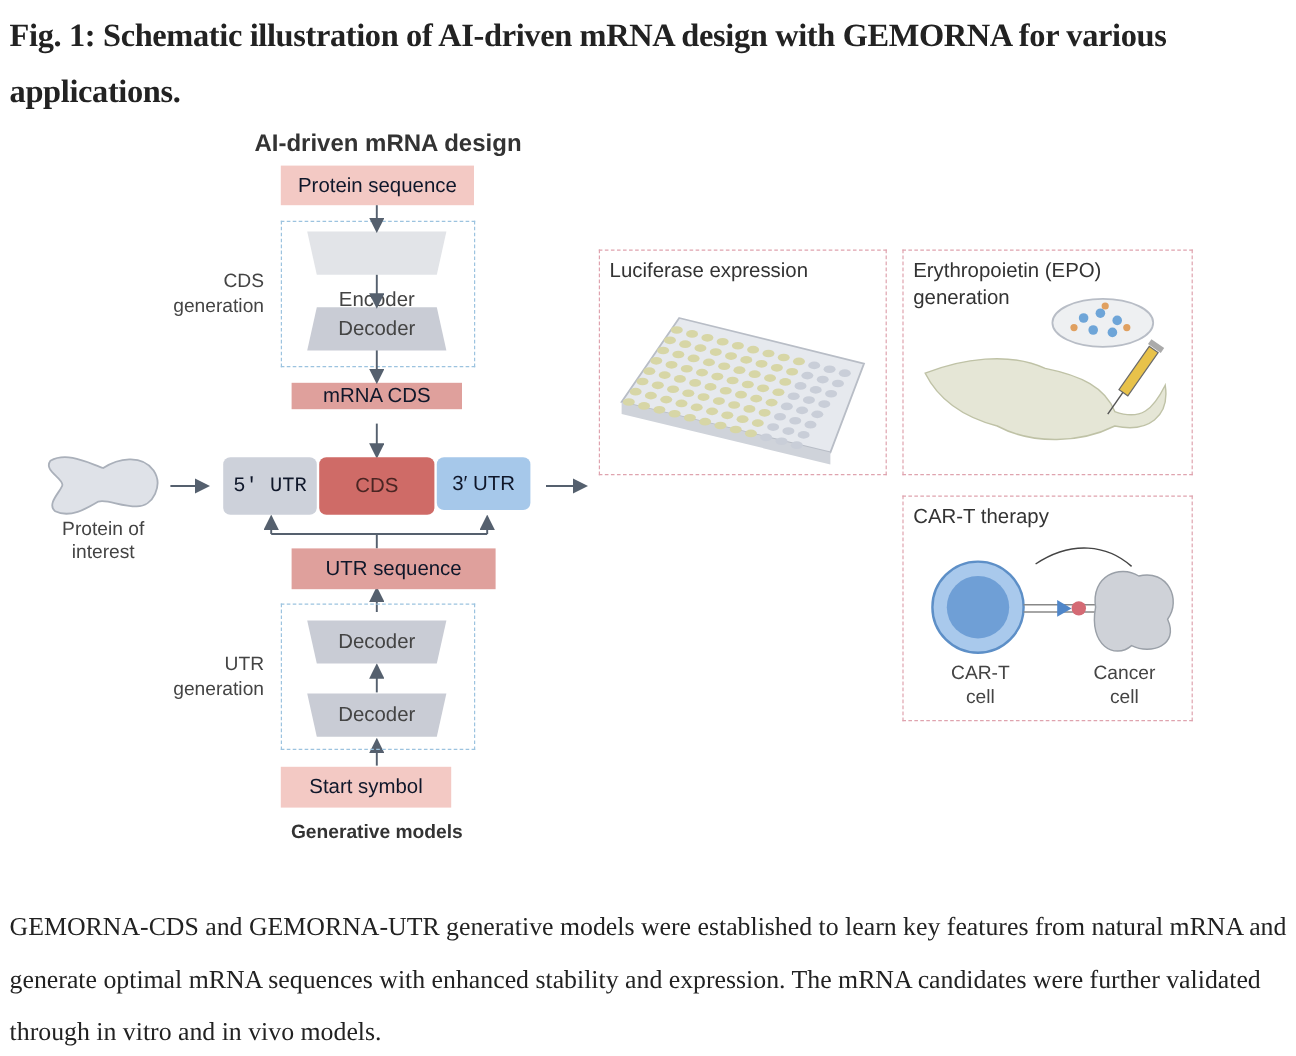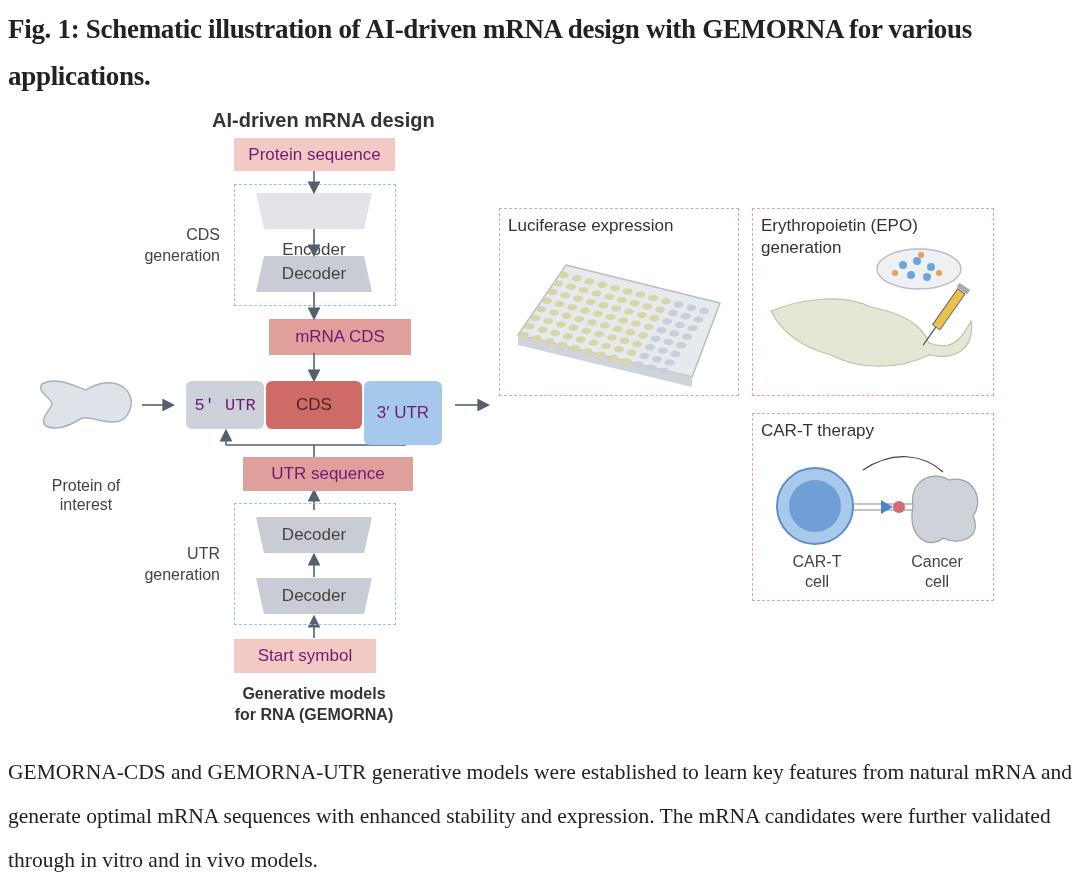"Protein sequence" .box { color: #701a75 -> #0f172a }
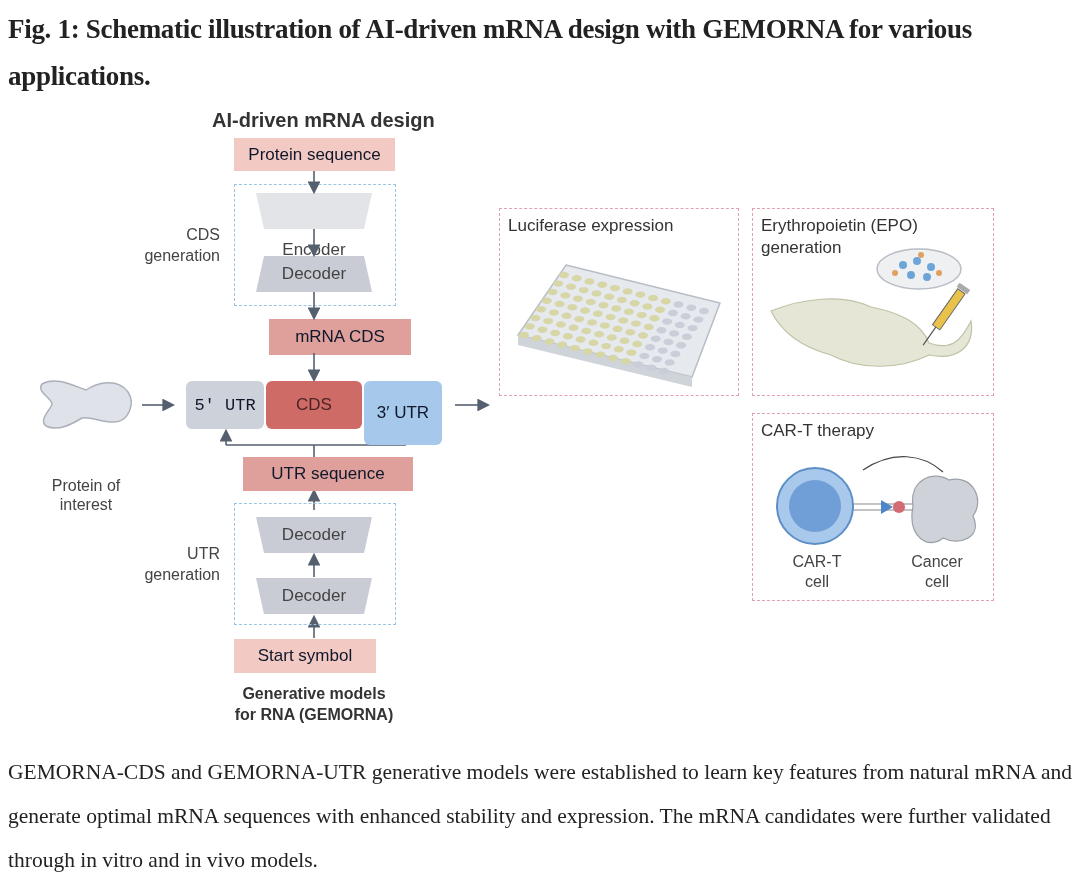"mRNA CDS" div.box { height: 36px -> 22px; margin-left: 26px -> none }
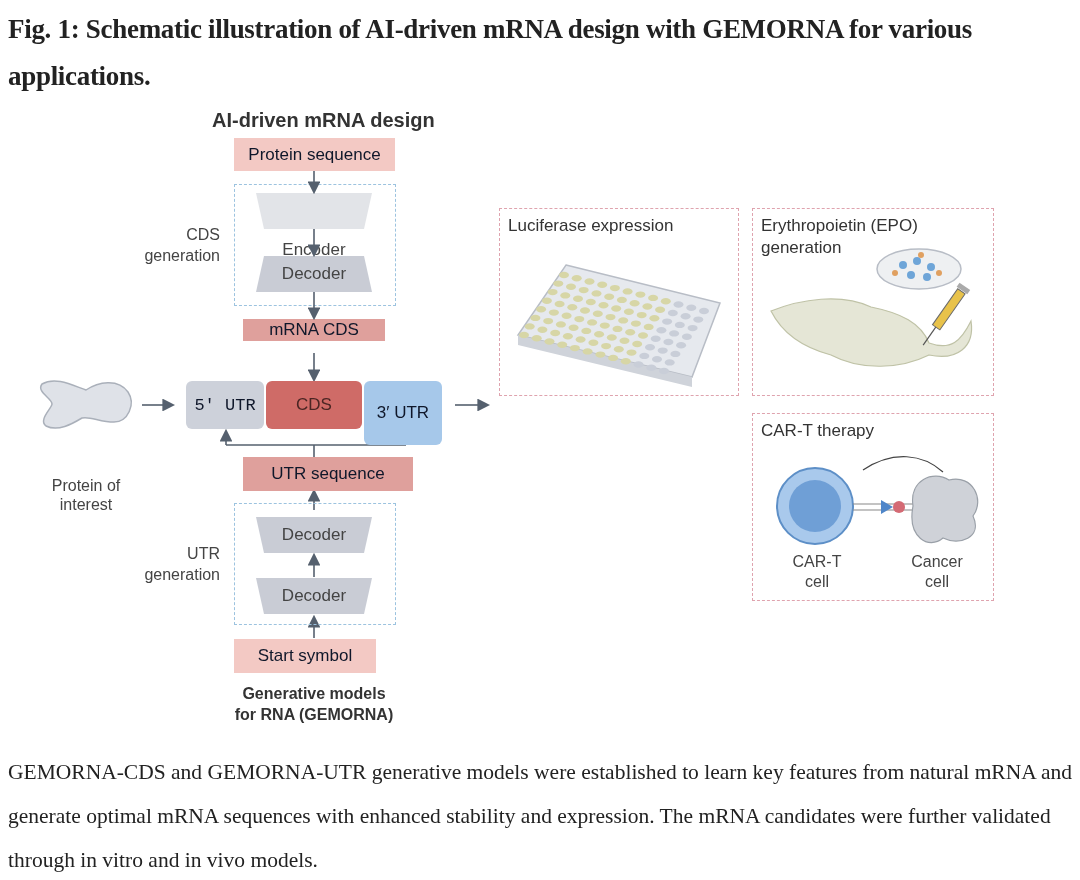"3′ UTR" div.box { height: 64px -> 44px }
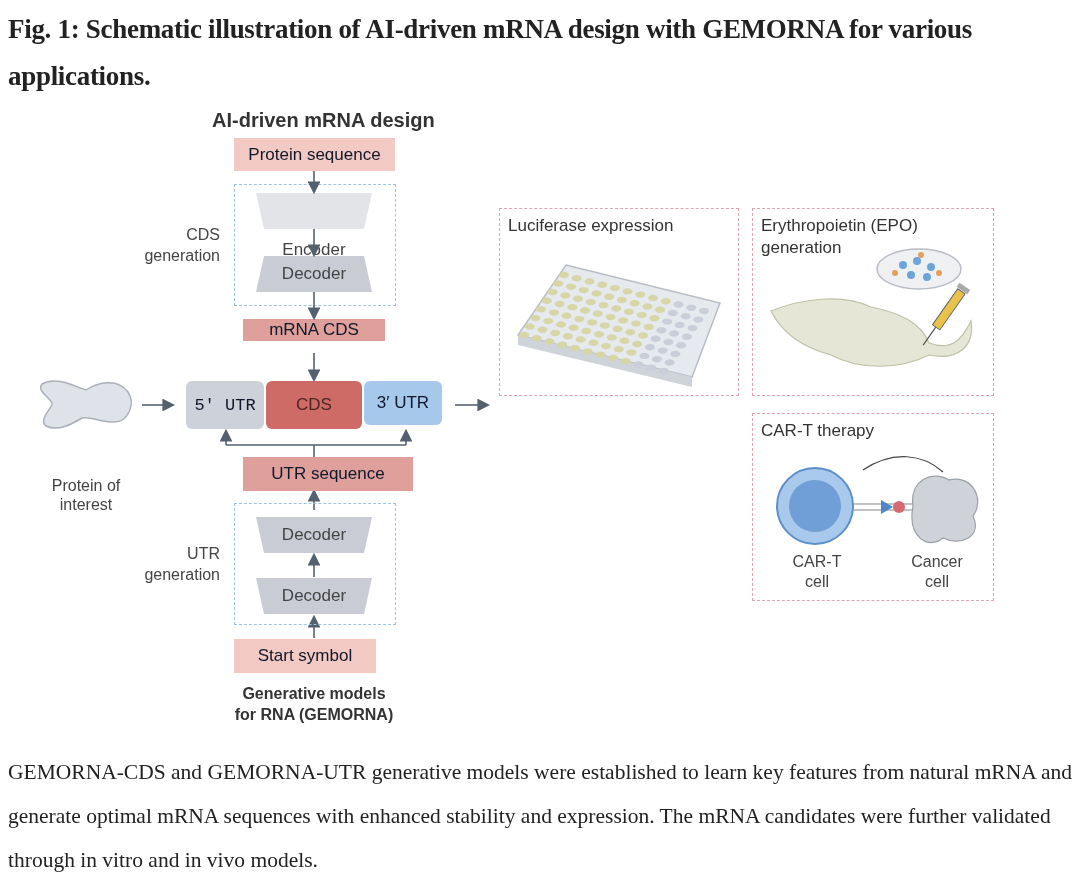"Protein of" div.lbl { margin-top: 44px -> none }
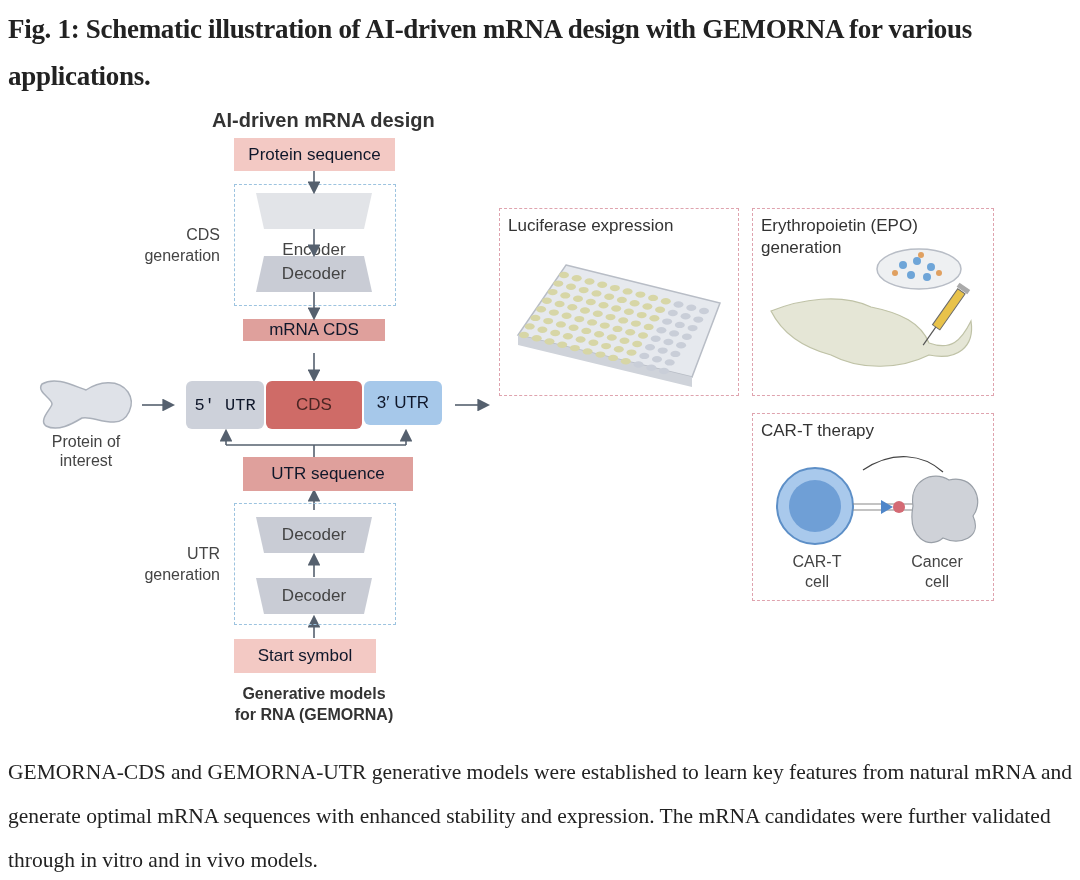"for RNA (GEMORNA)" div { html: <div>for RNA (GEMORNA)</div> -> none }
